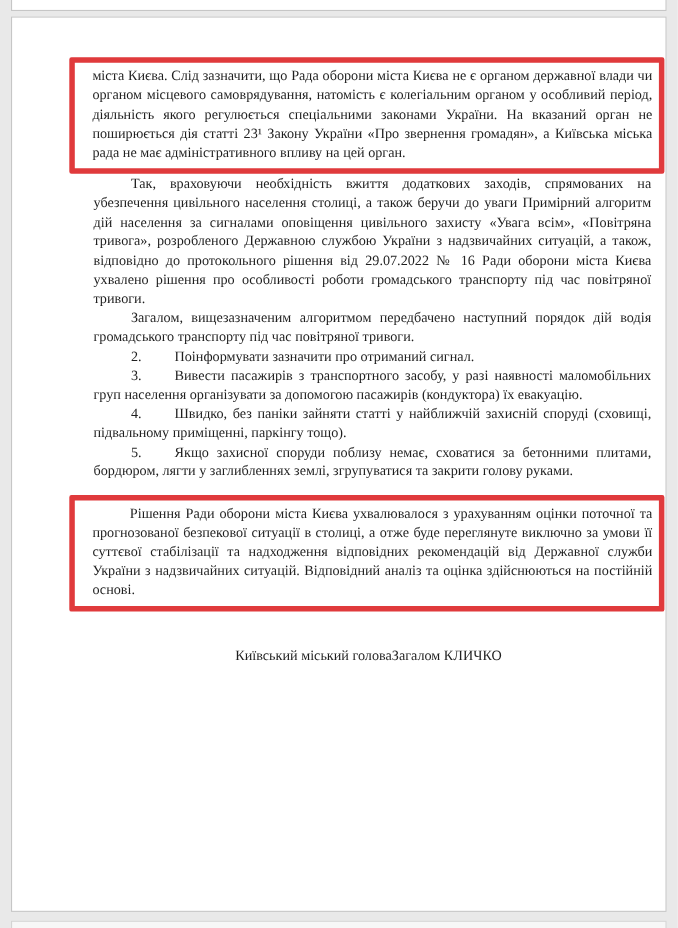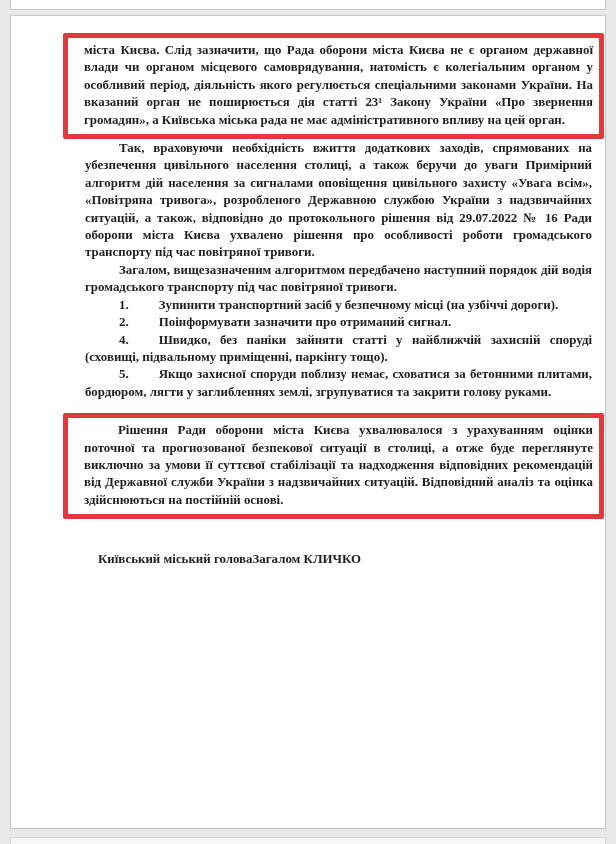"міста Києва. Слід зазначити, що" .page { font-weight: bold -> none; padding: 17px 13px 0 74px -> 36px 13px 0 74px }
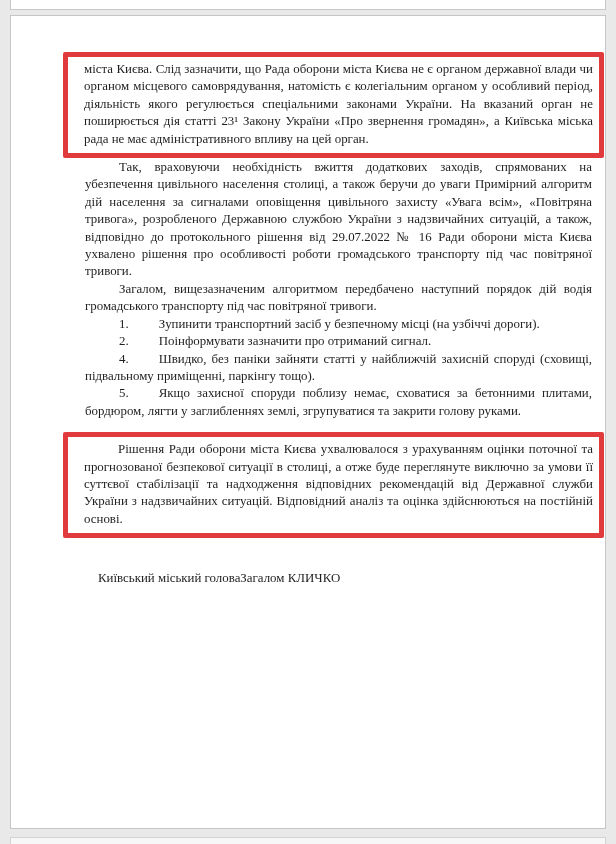"1. Зупинити транспортний засіб у" p.para { html: <p><span>1.</span><span></span><span>Зупинити транспортний засіб у безпечному місці (на узбіччі дороги).</span></p> -> none }
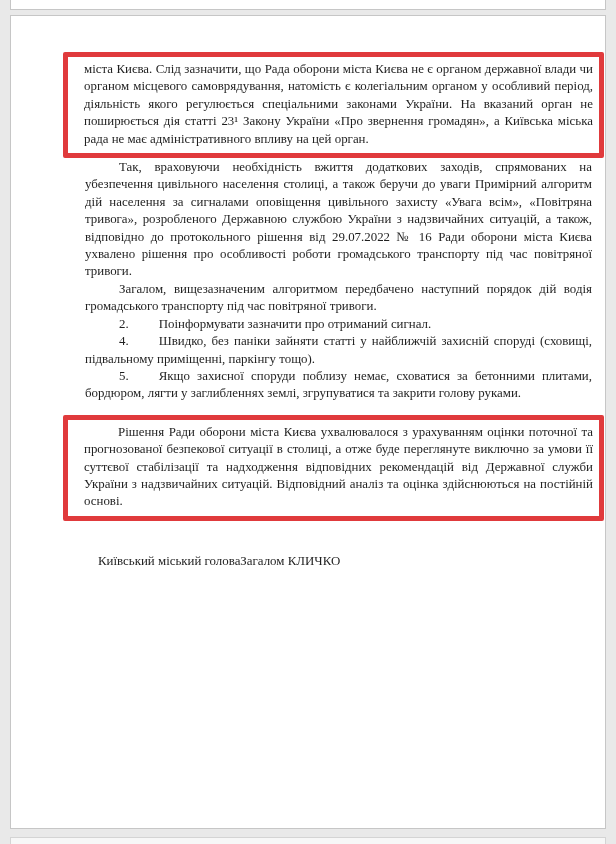"3. Вивести пасажирів з транспортного" p.para { html: none -> <p><span>3.</span><span></span><span>Вивести пасажирів з транспортного засобу, у разі наявності маломобільних груп населення організувати за допомогою пасажирів (кондуктора) їх евакуацію.</span></p> }
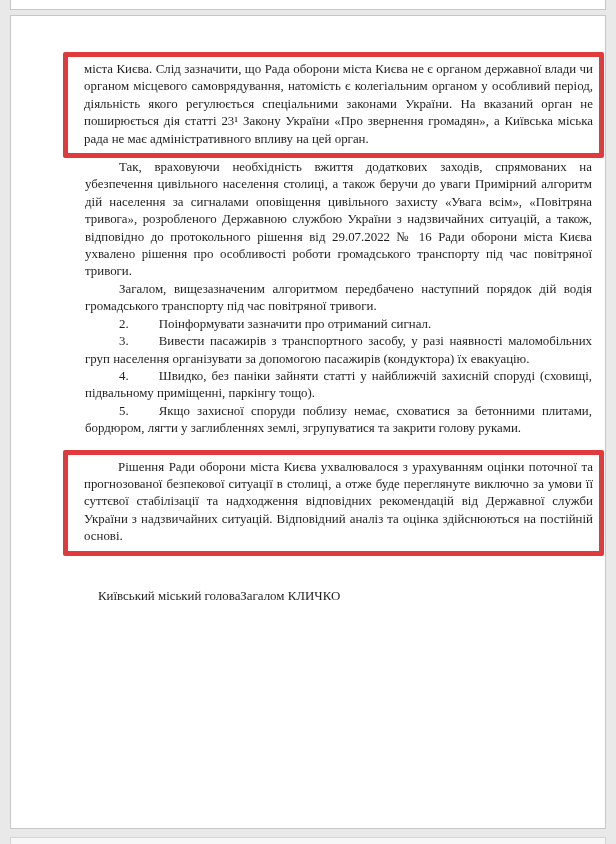"Київський міський голова" .sig-row { justify-content: flex-start -> center }
